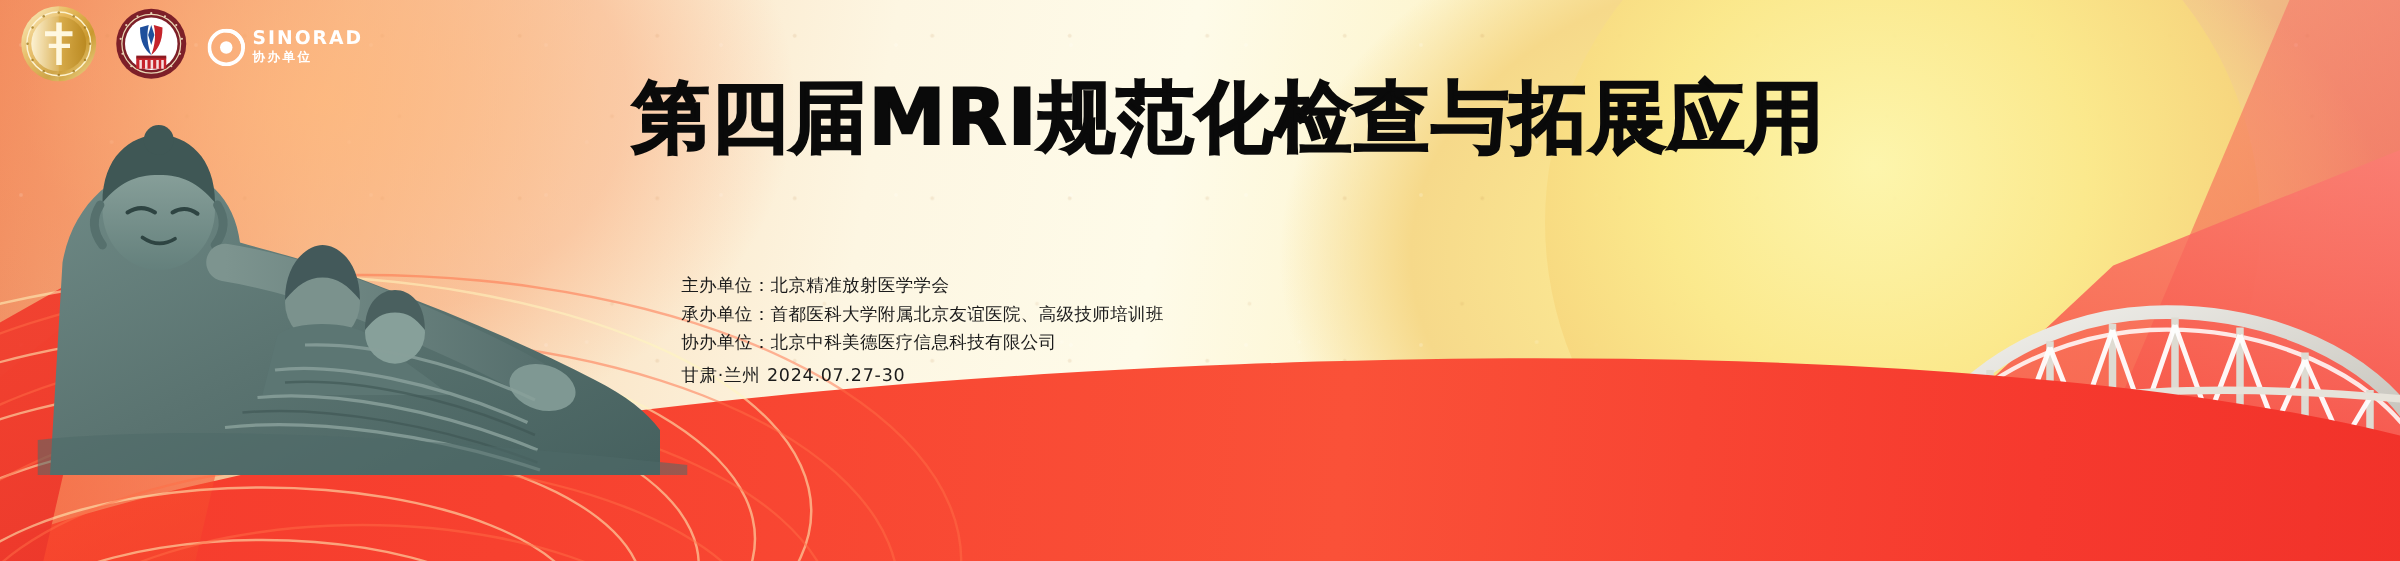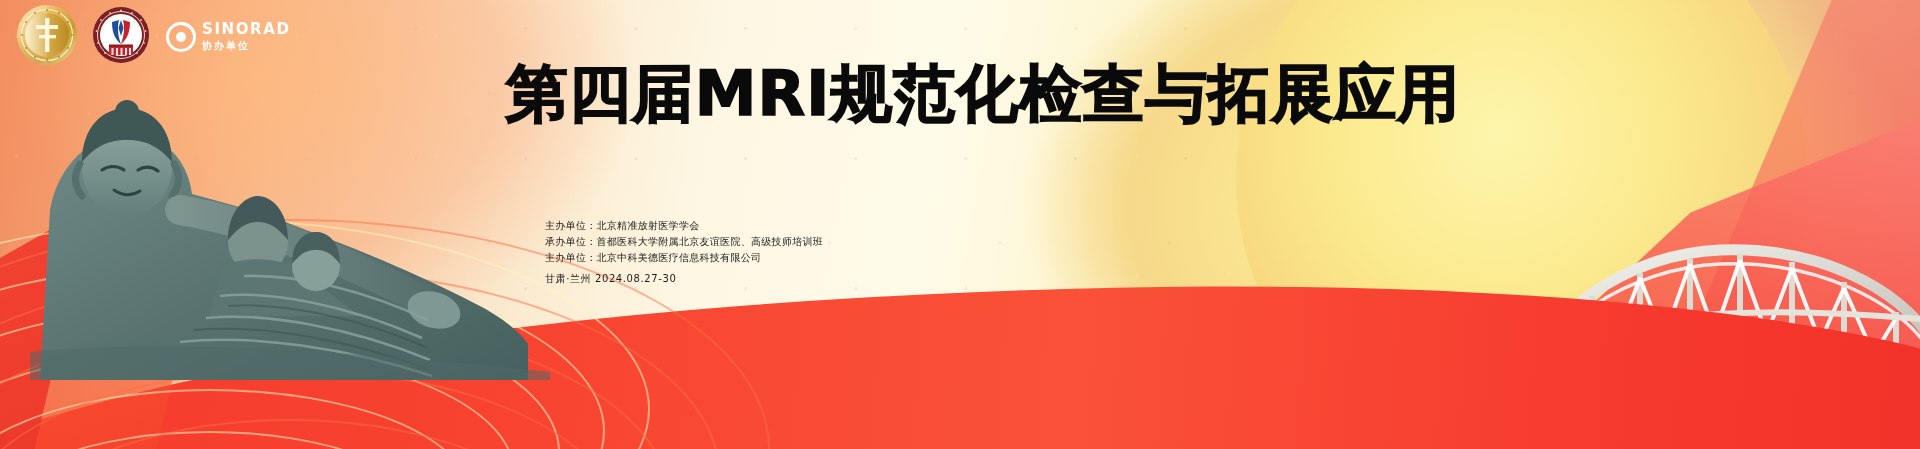"主办单位：北京精准放射医学学会" .info { font-size: 10px -> 14px }
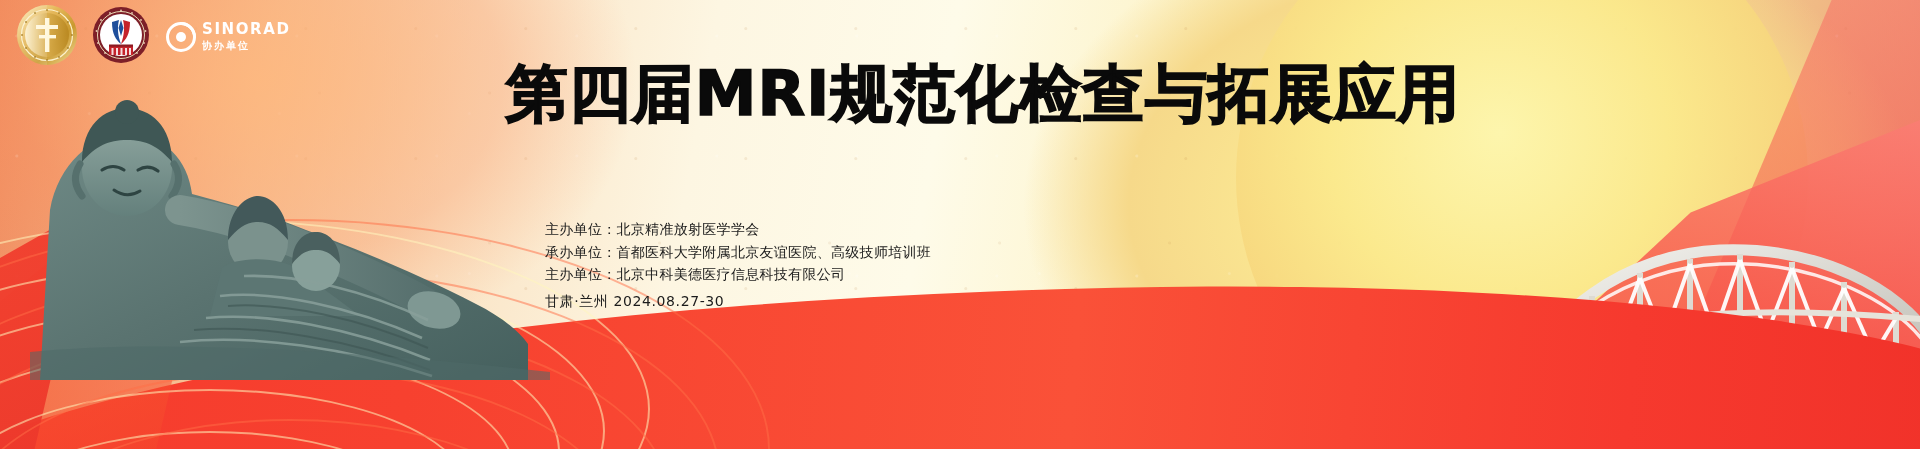"主办单位：北京中科美德医疗信息科技有限公司" div { text: 主 -> 协 }
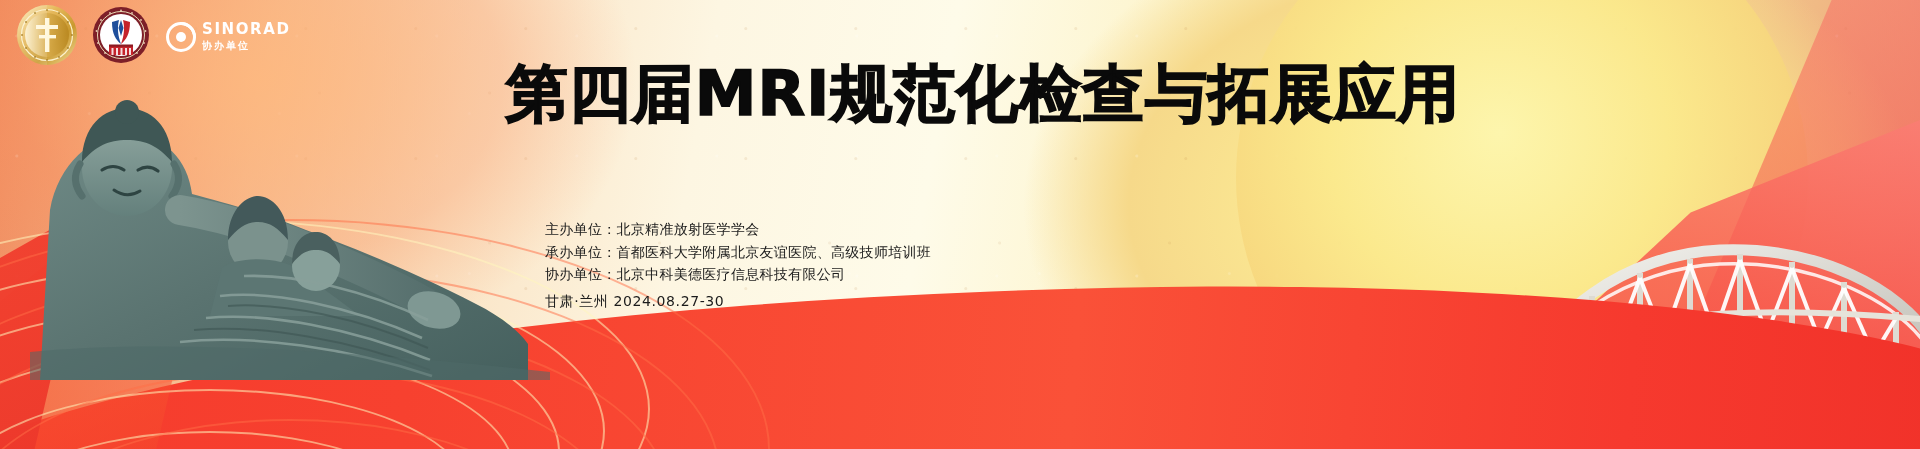"甘肃·兰州 2024.08.27-30" div.date { text: 2024.08.27-30 -> 2024.07.27-30 }
